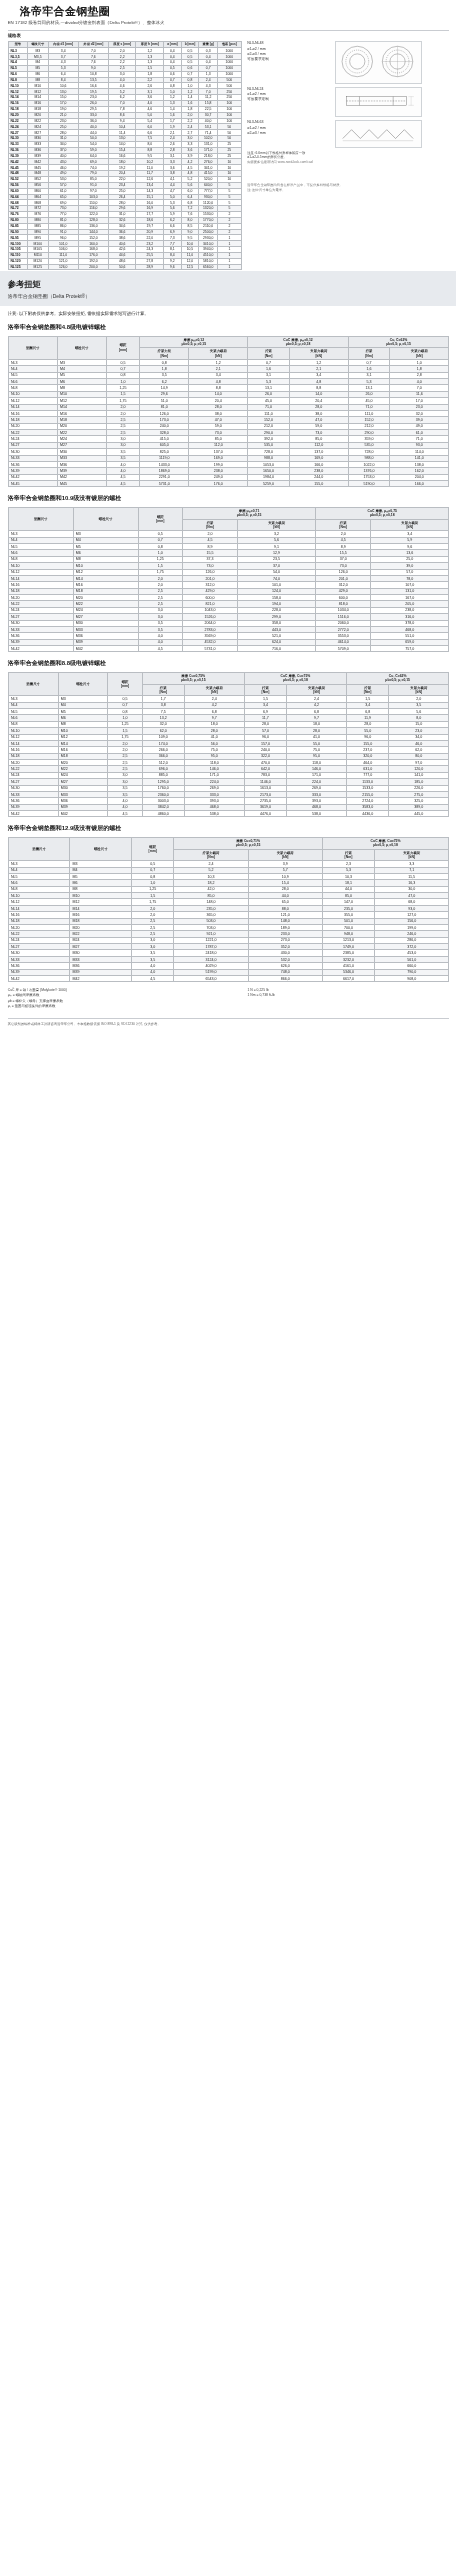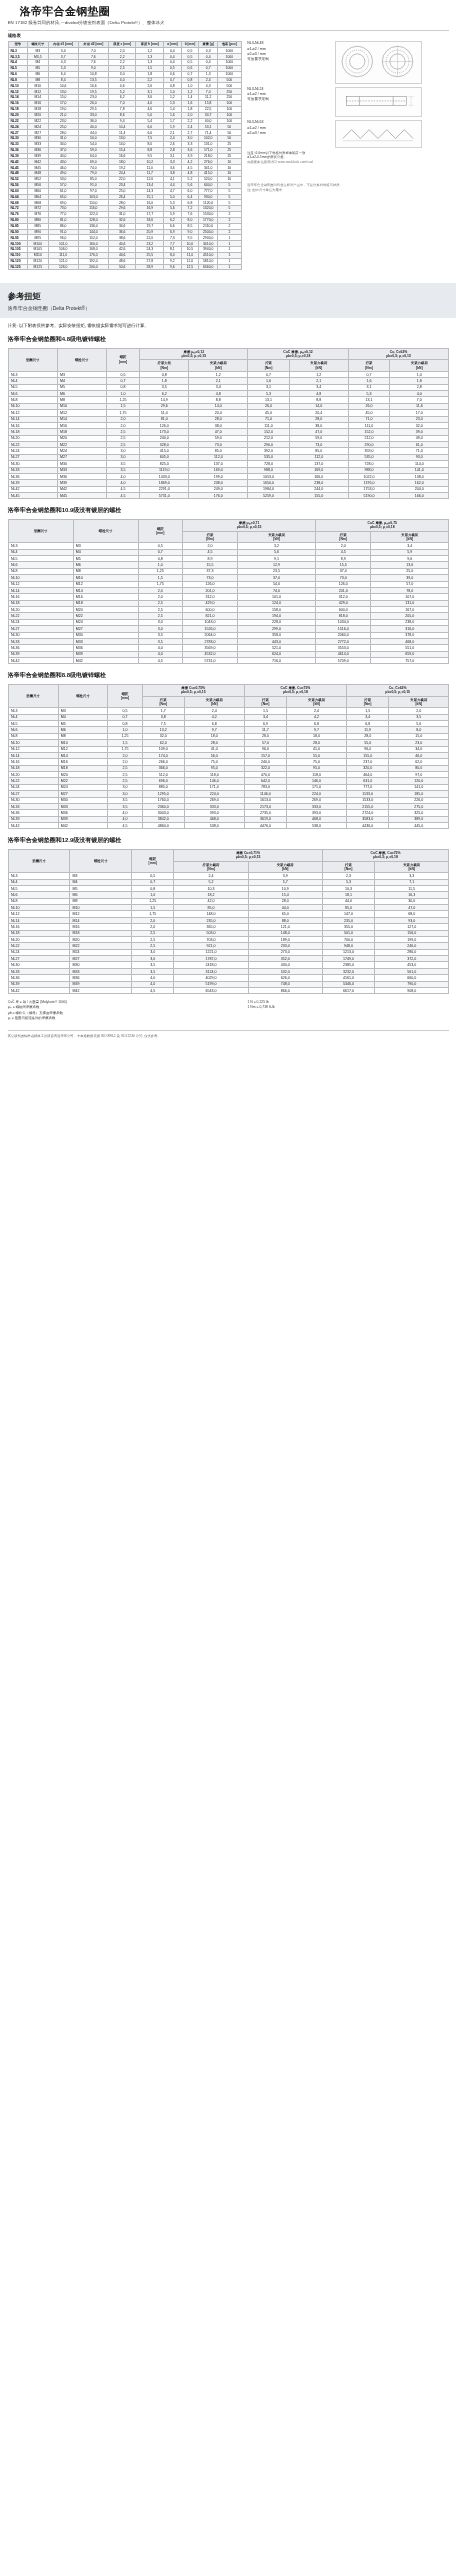"参考扭矩" .band { margin-top: 13px -> 1px }
